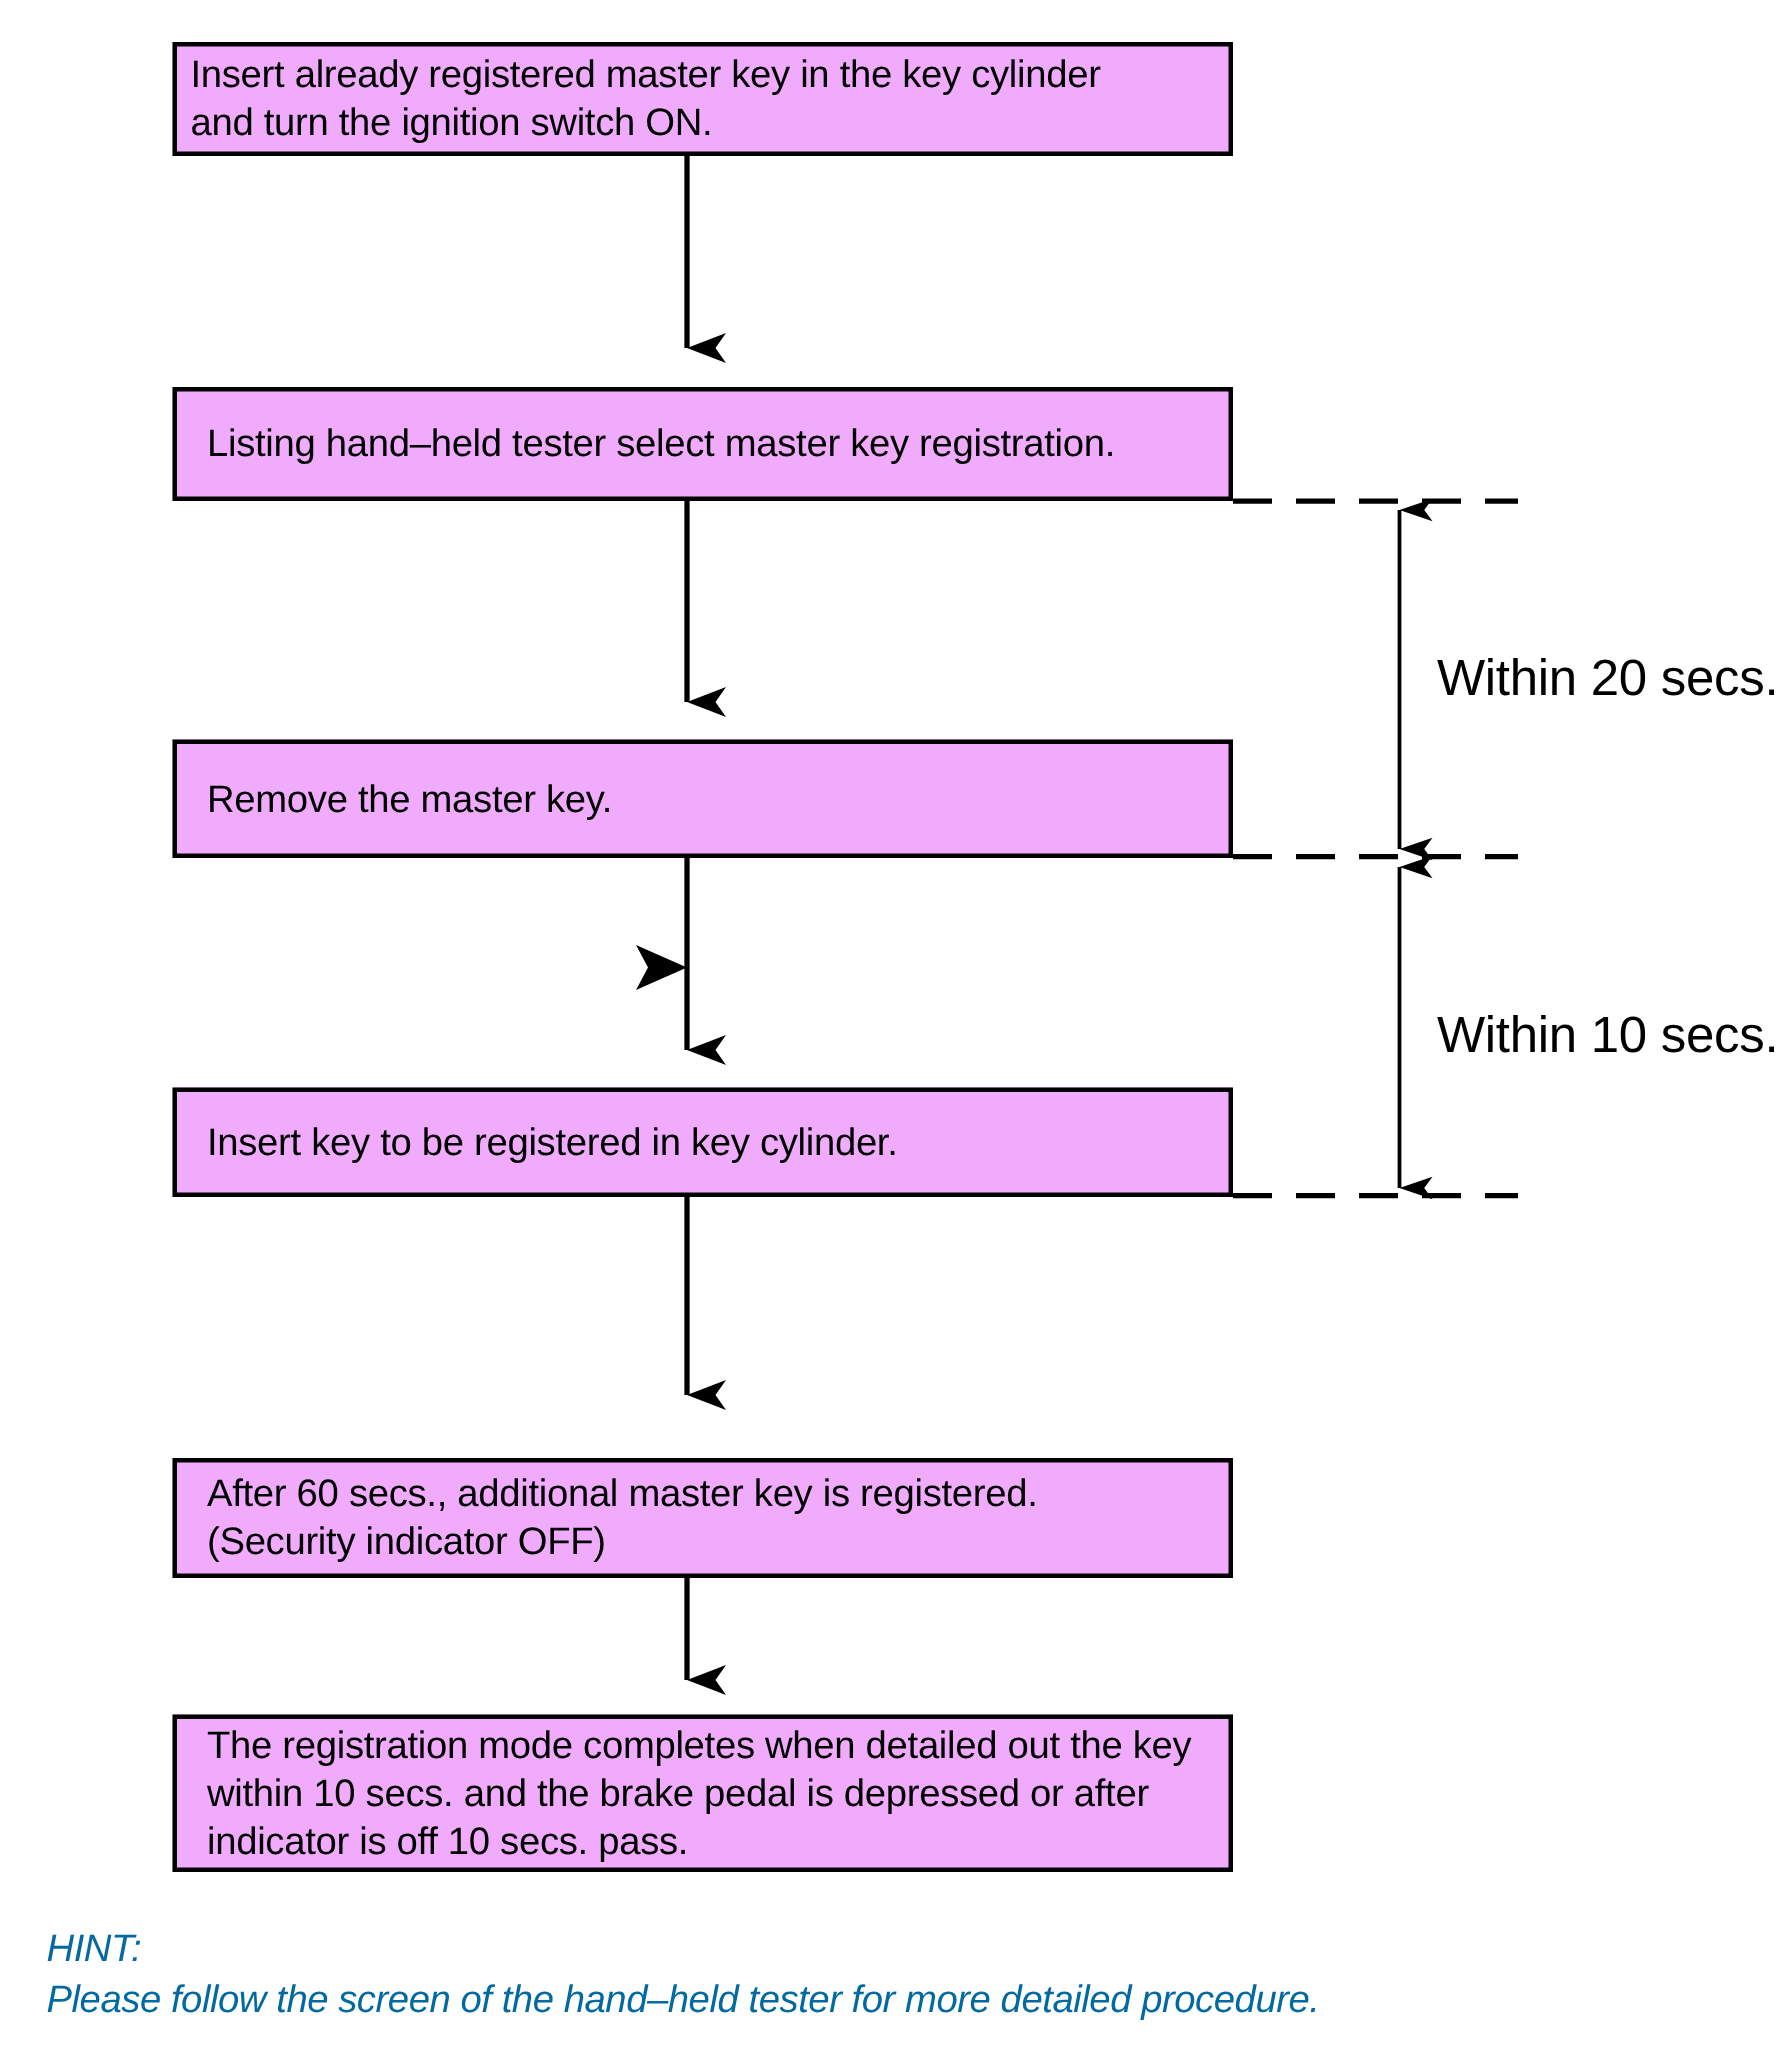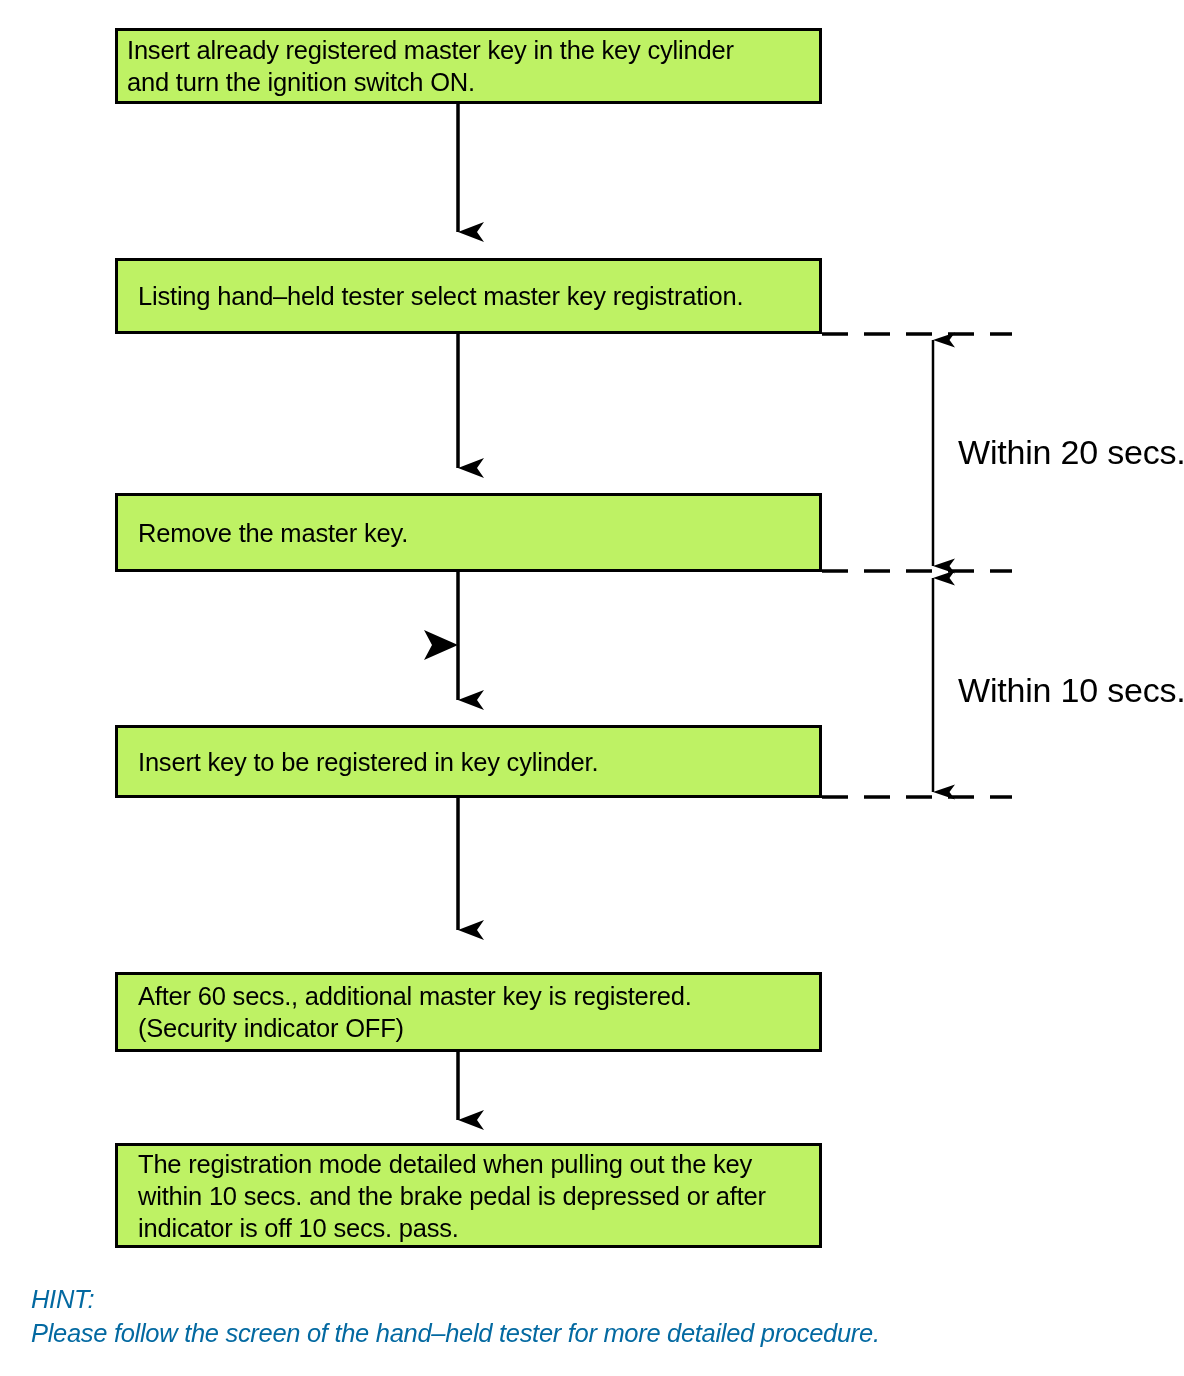"Insert already registered master key" .proc-box { background: #bef264 -> #f0abfc }
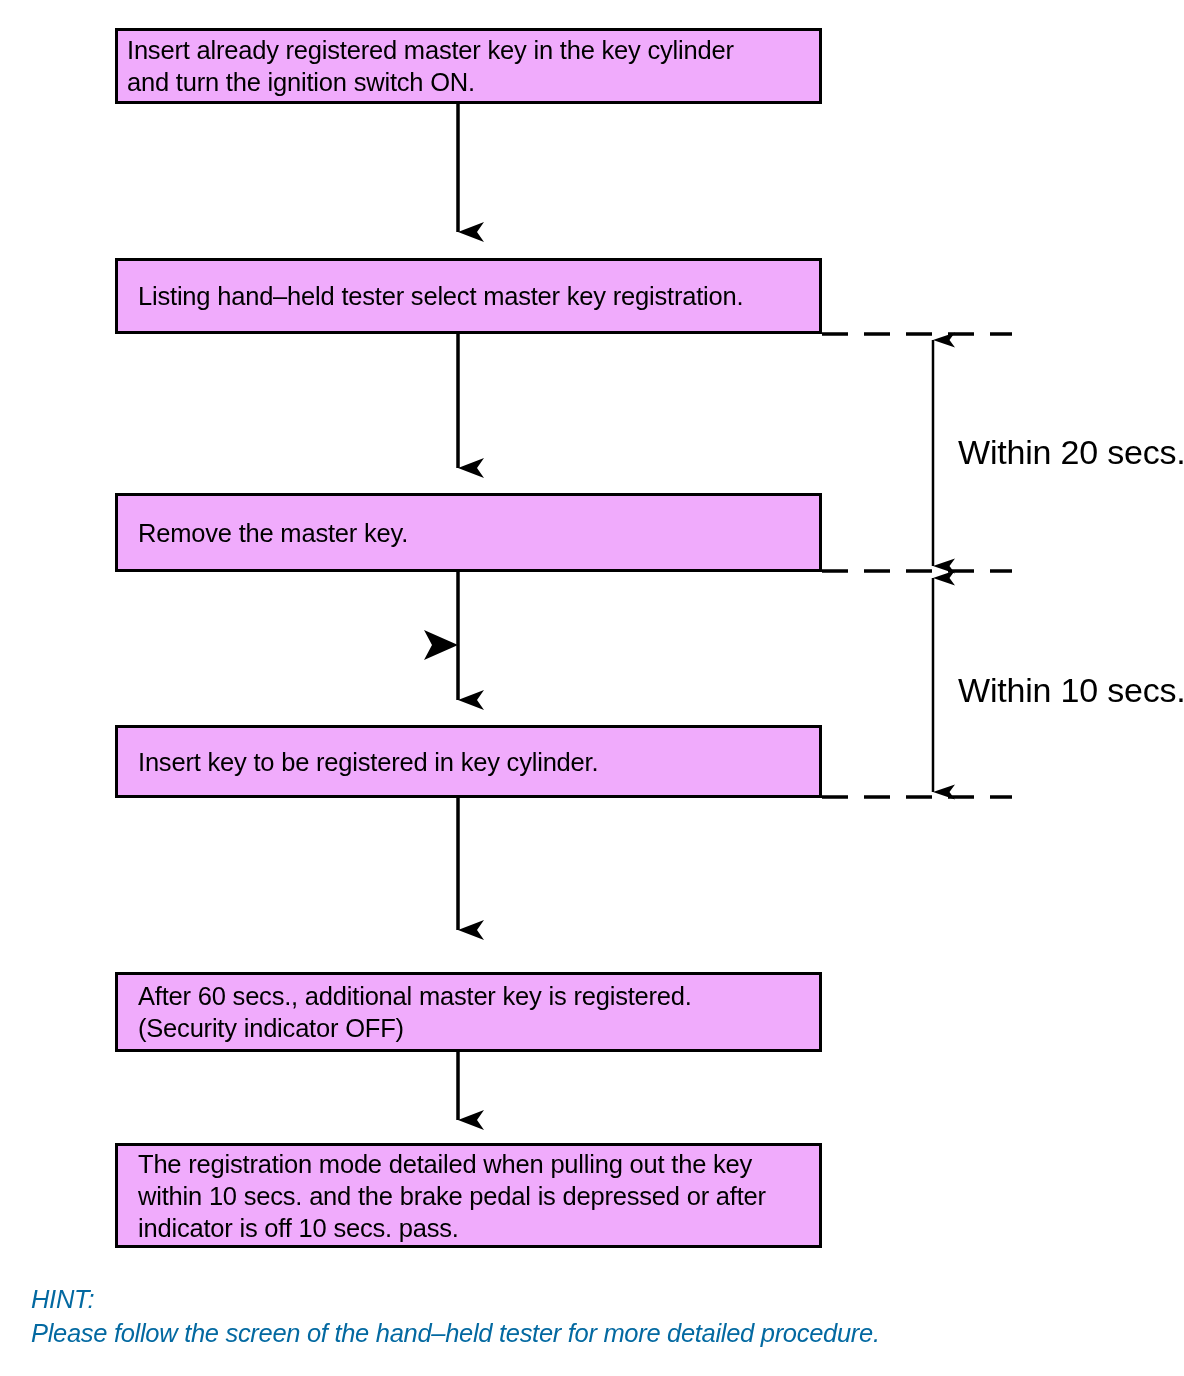"The registration mode detailed when" div.proc-line { text: detailed when pulling -> completes when detailed }
